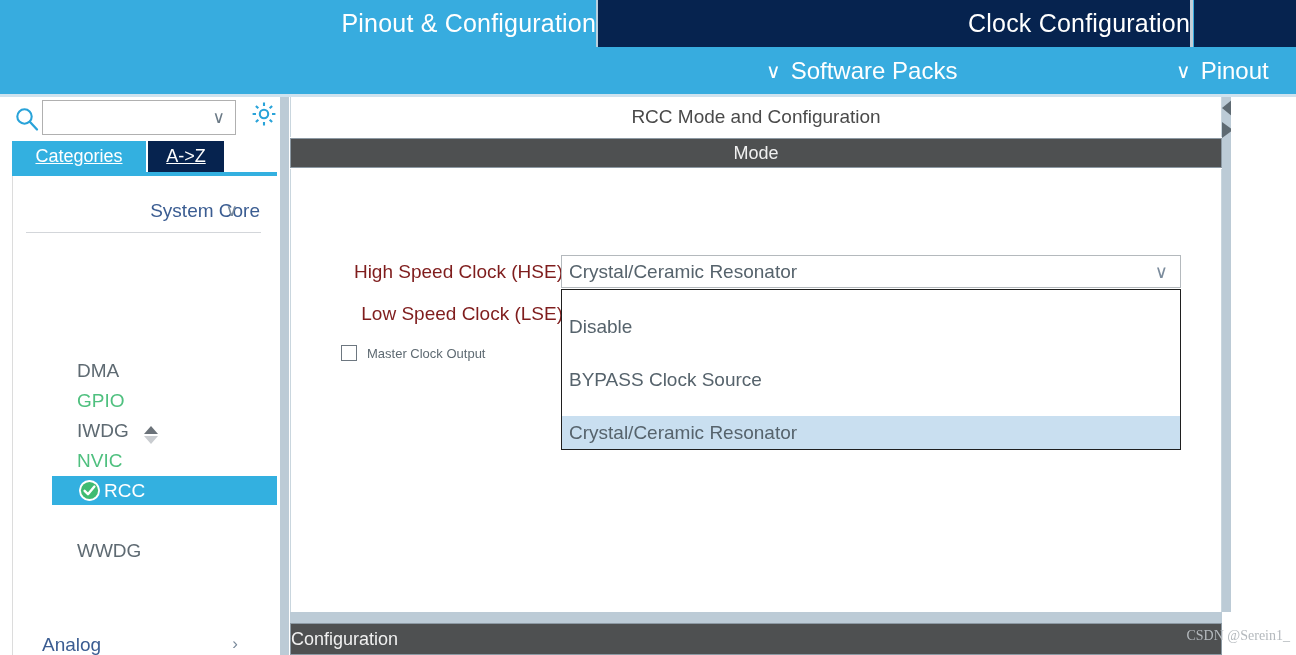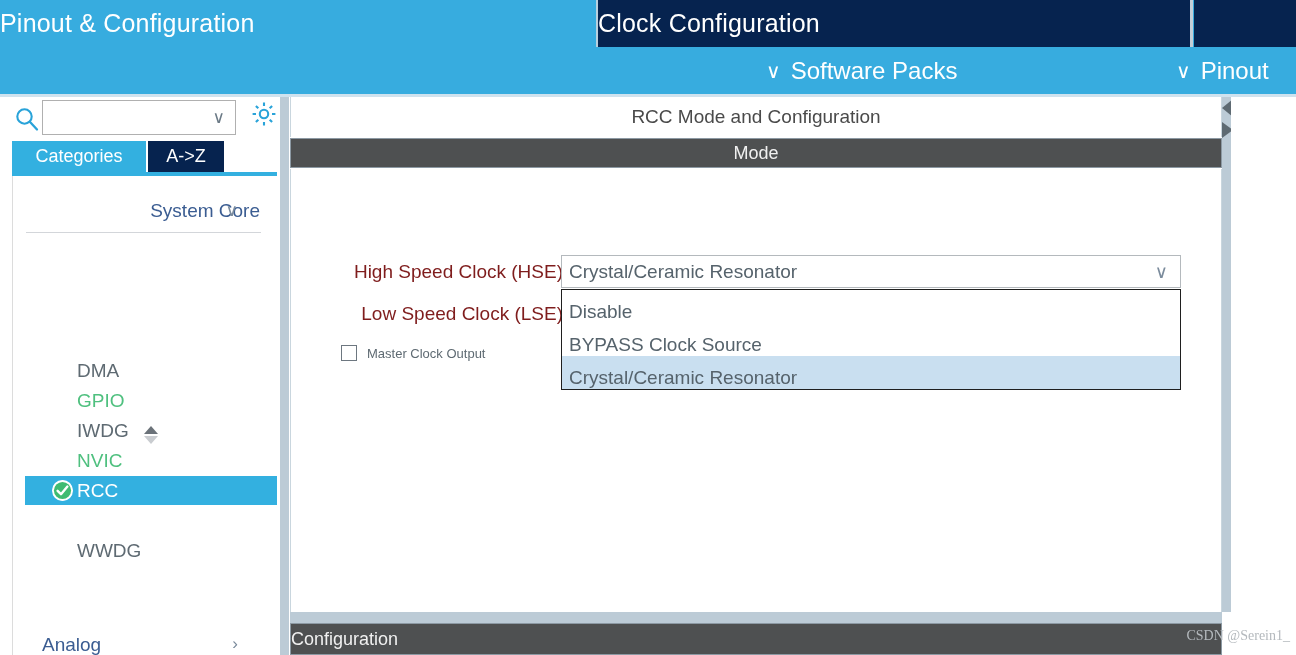"Pinout & Configuration" .tab { justify-content: flex-start -> flex-end }
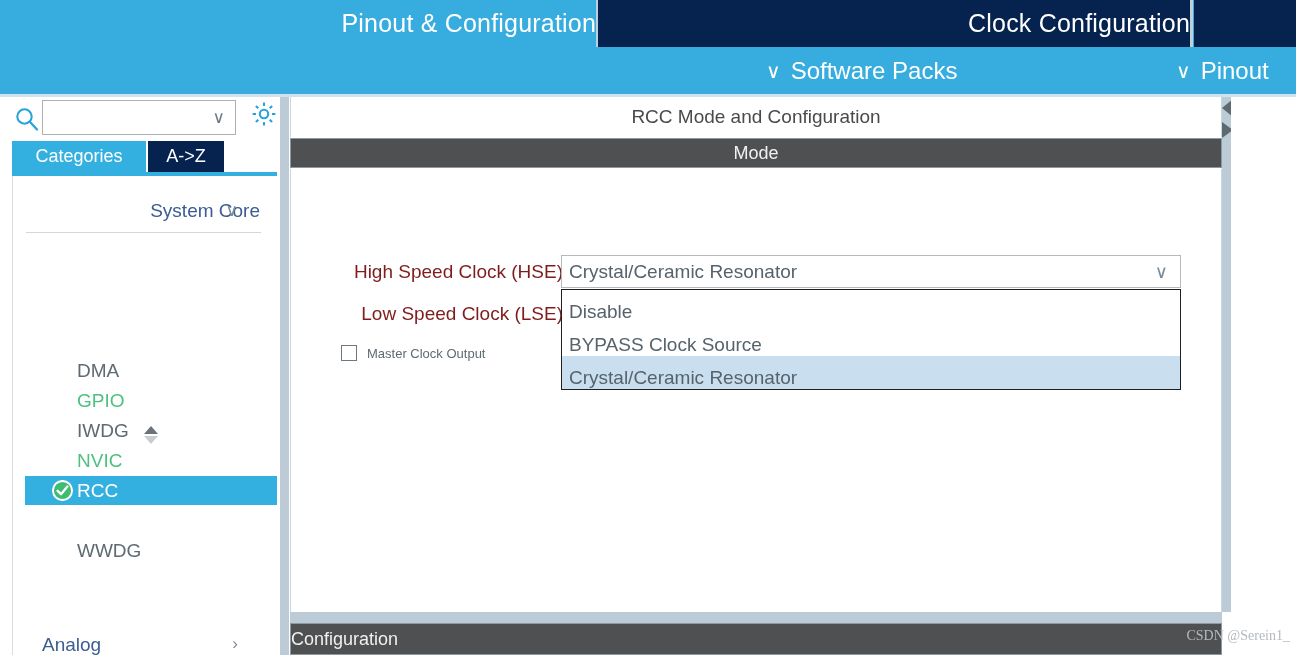"Categories" .seltab { text-decoration: none -> underline }
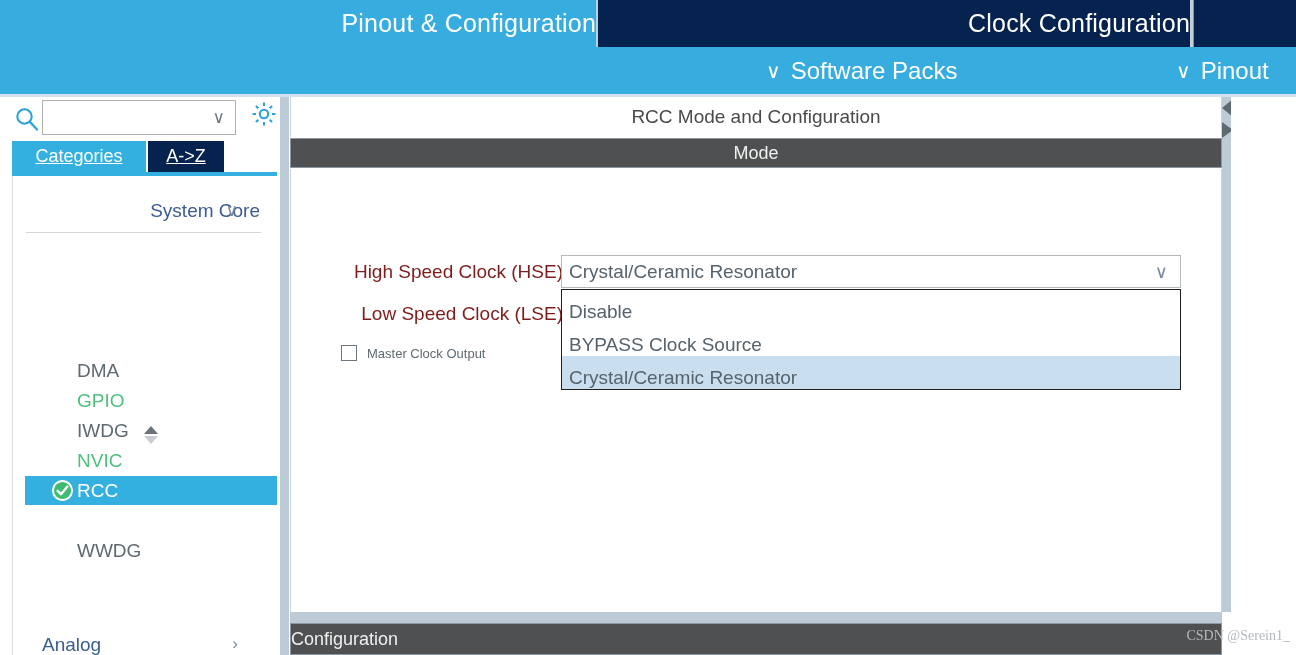"Disable" .dd-item { align-items: flex-end -> center; margin-top: none -> 20px }
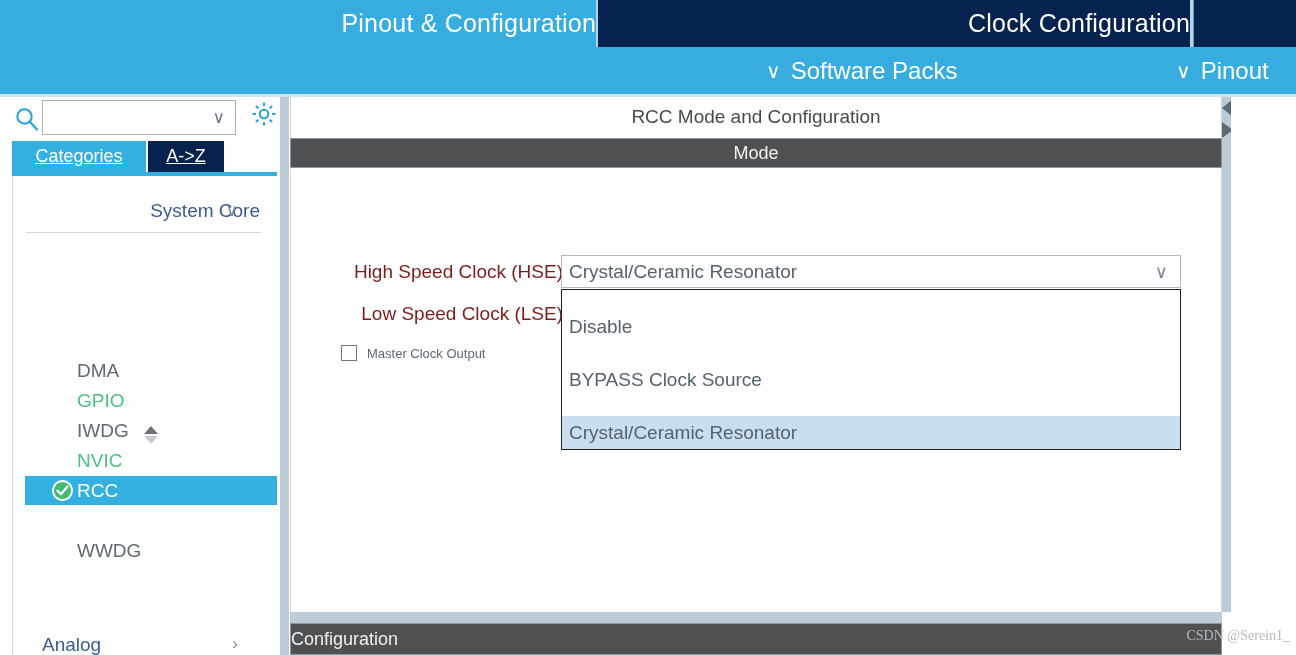"RCC" div.perip { margin-left: none -> 27px }
